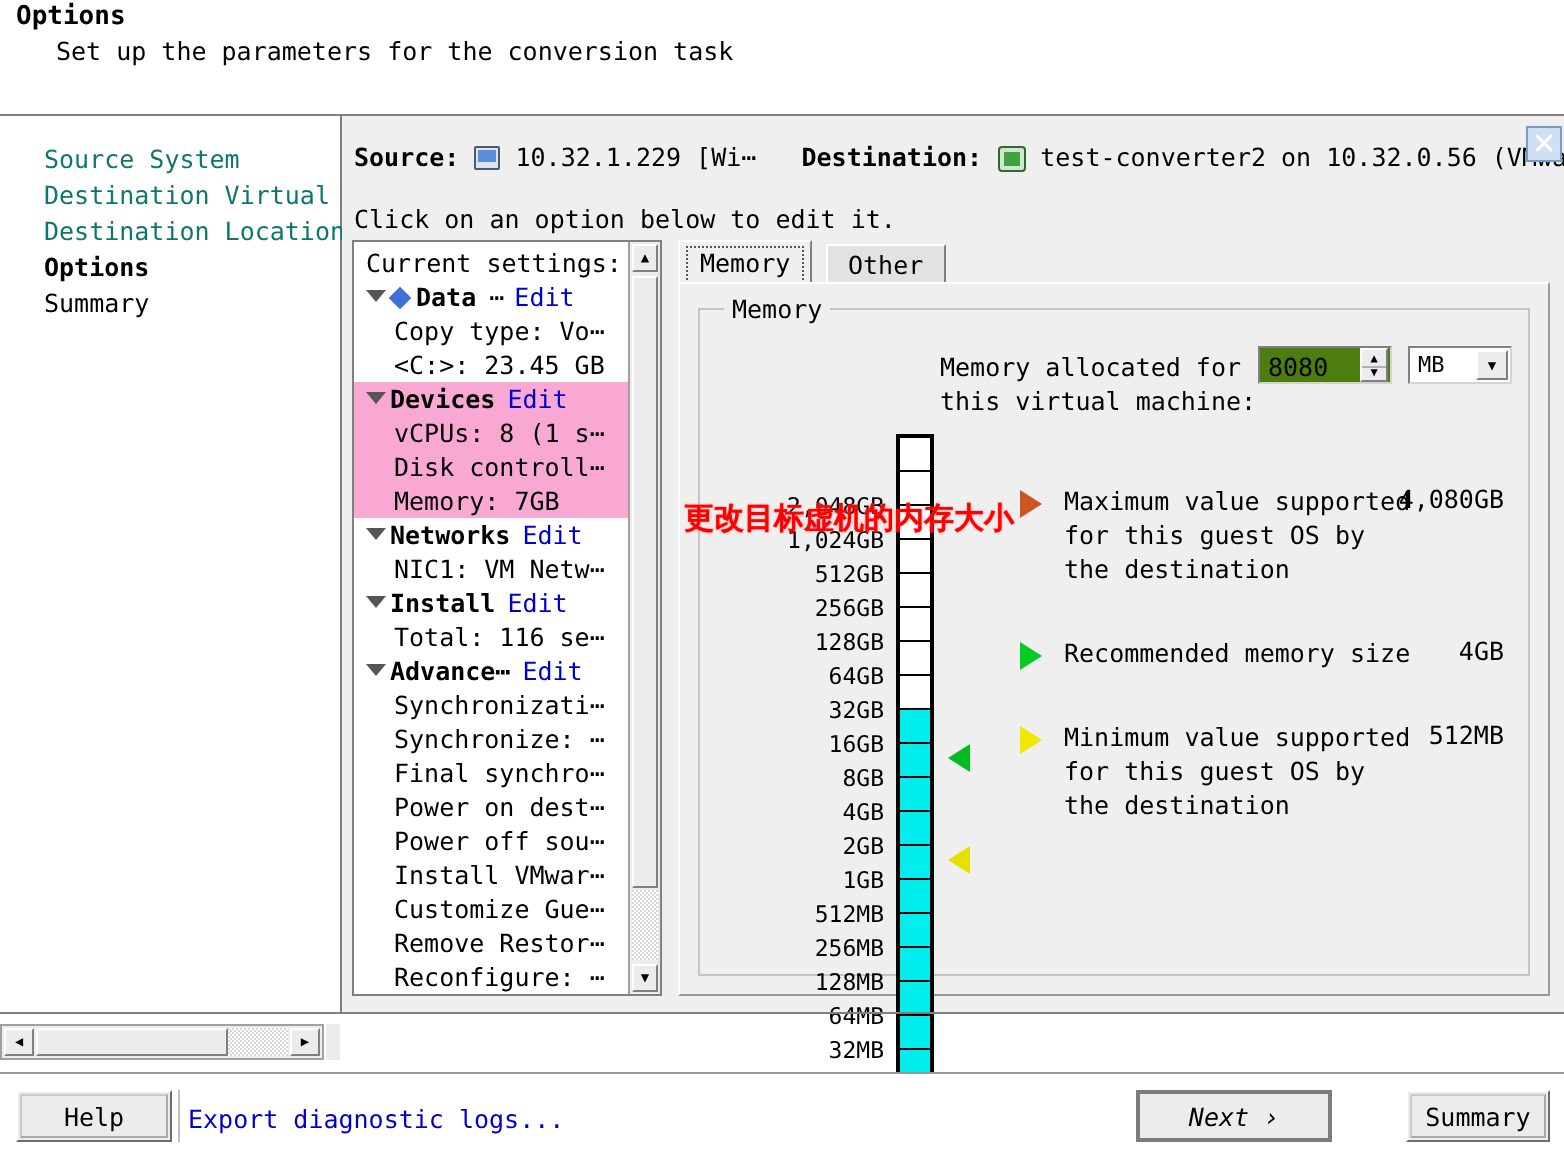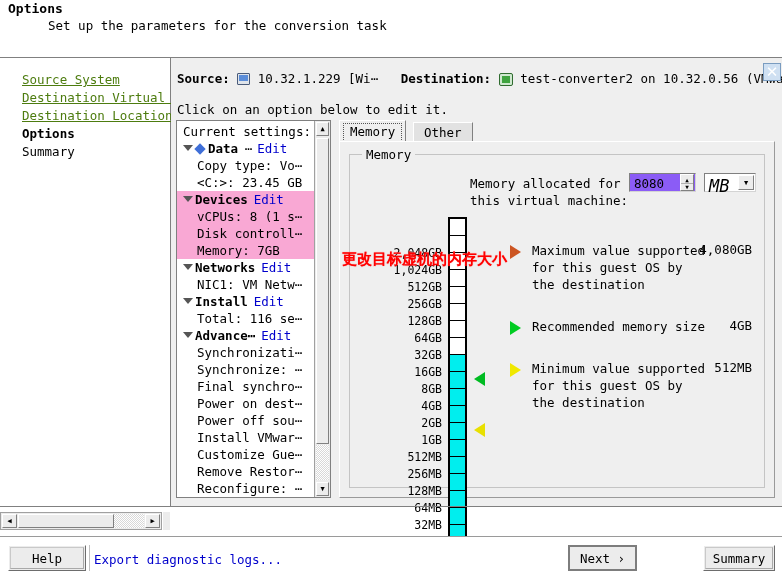"Set up the parameters for" .header .subtitle { left: 48px -> 28px }
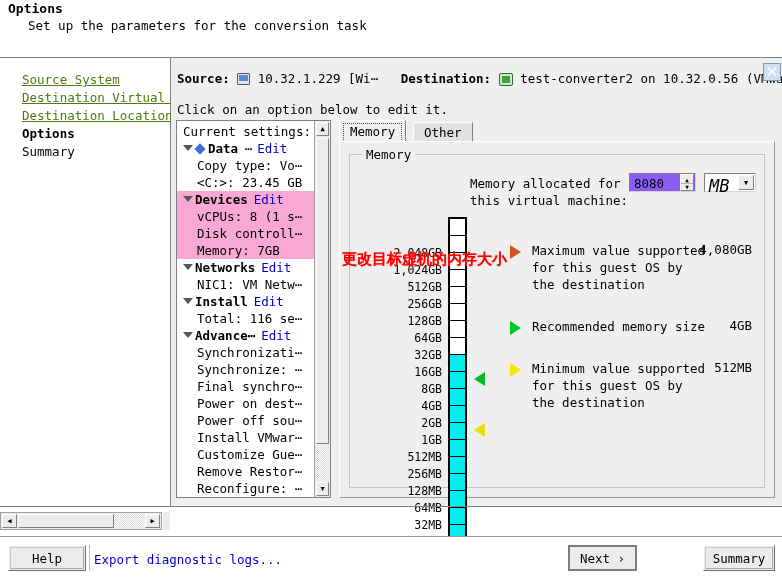"Source System" .nav li.link { color: #4d7c0f -> #0f766e; text-decoration: underline -> none }
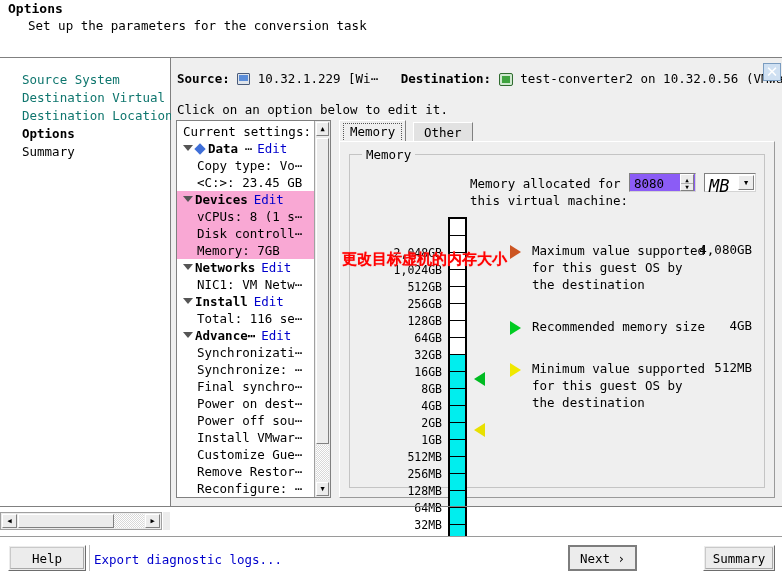"8080" .spin { background: #8b5cf6 -> #4d7c0f }
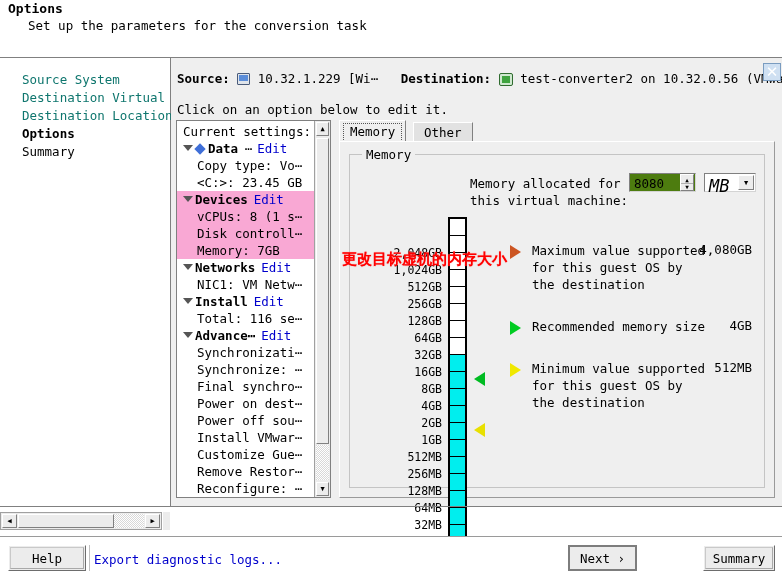"MB" .unit .val { font-size: 17px -> 11px; font-style: italic -> none }
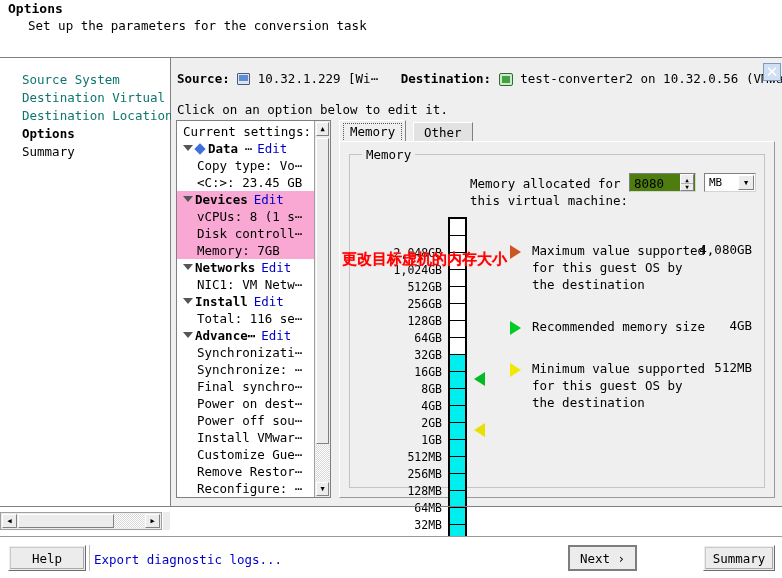"Next ›" .btn.next { font-style: none -> italic; width: 69px -> 98px }
